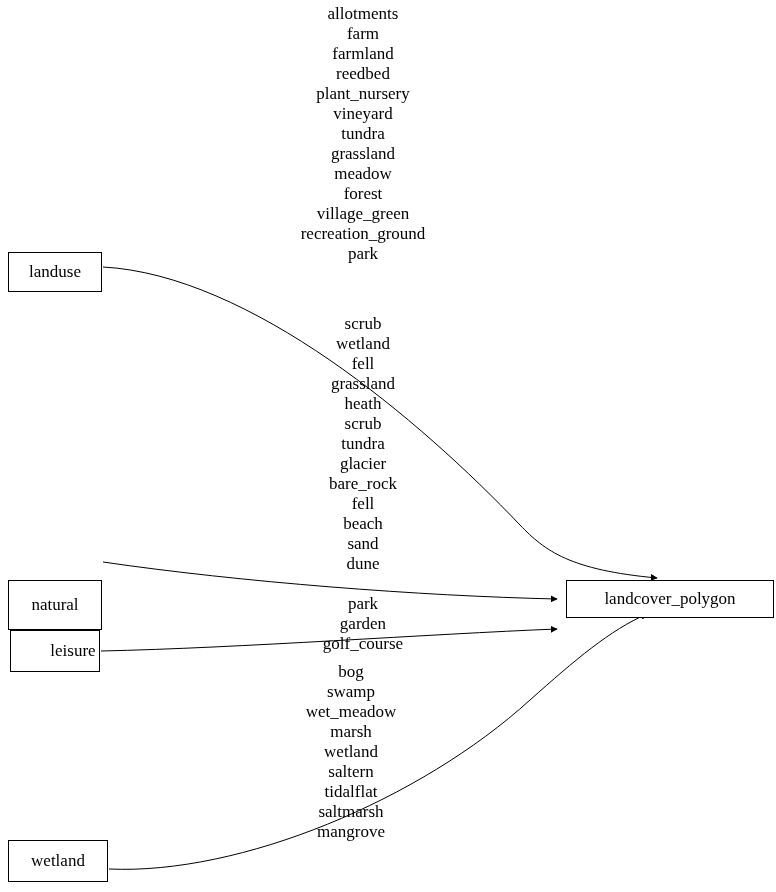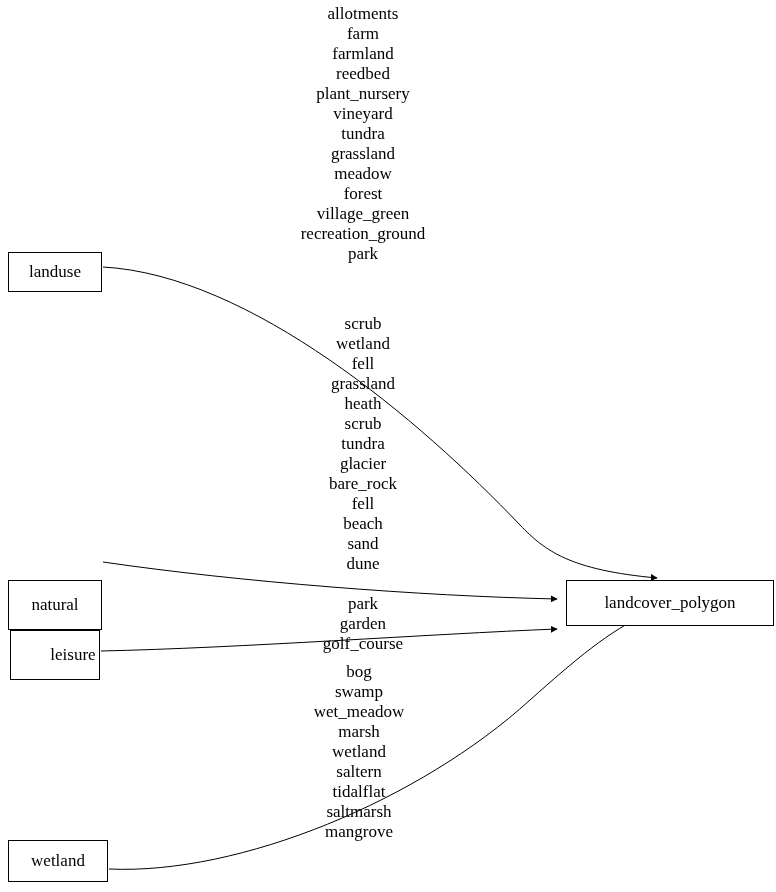"landcover_polygon" div.node { height: 46px -> 38px }
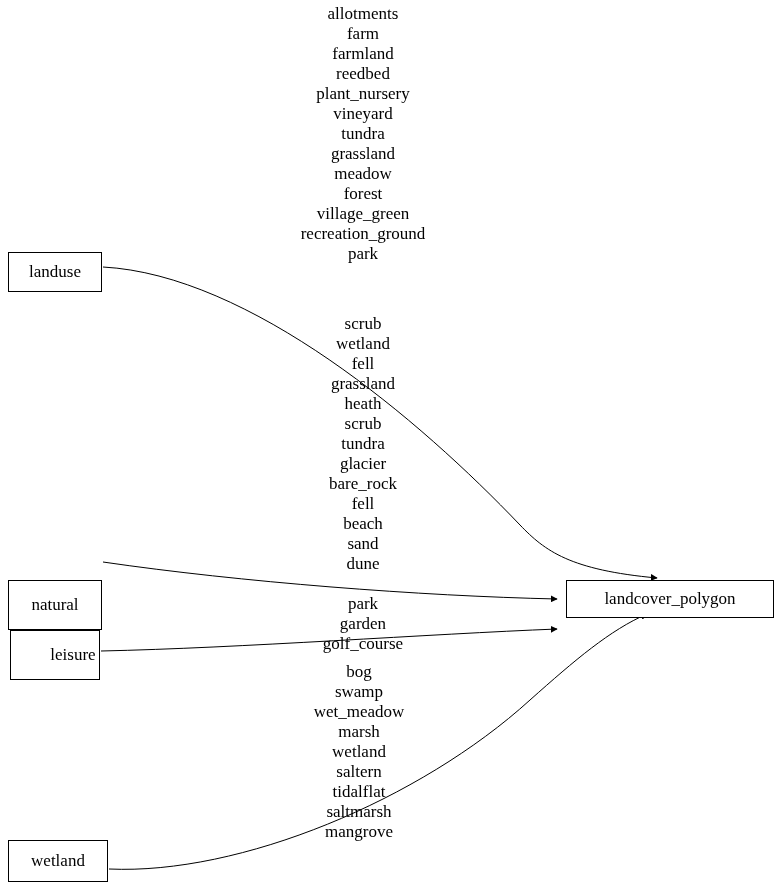"leisure" div.node { height: 50px -> 42px }
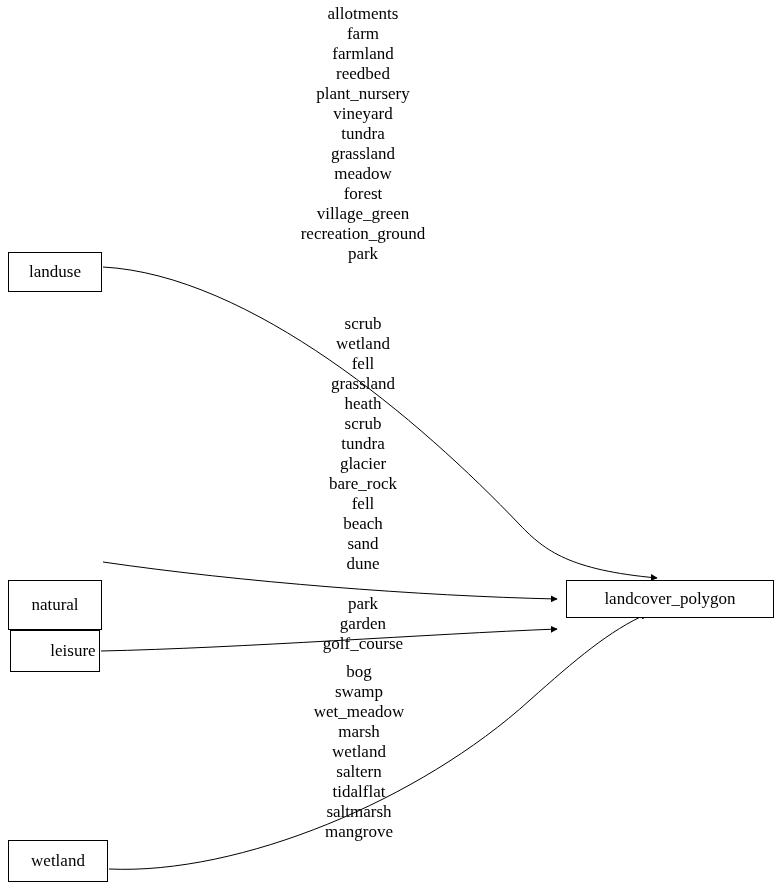"bog" div.label-col { left: 332px -> 324px }
